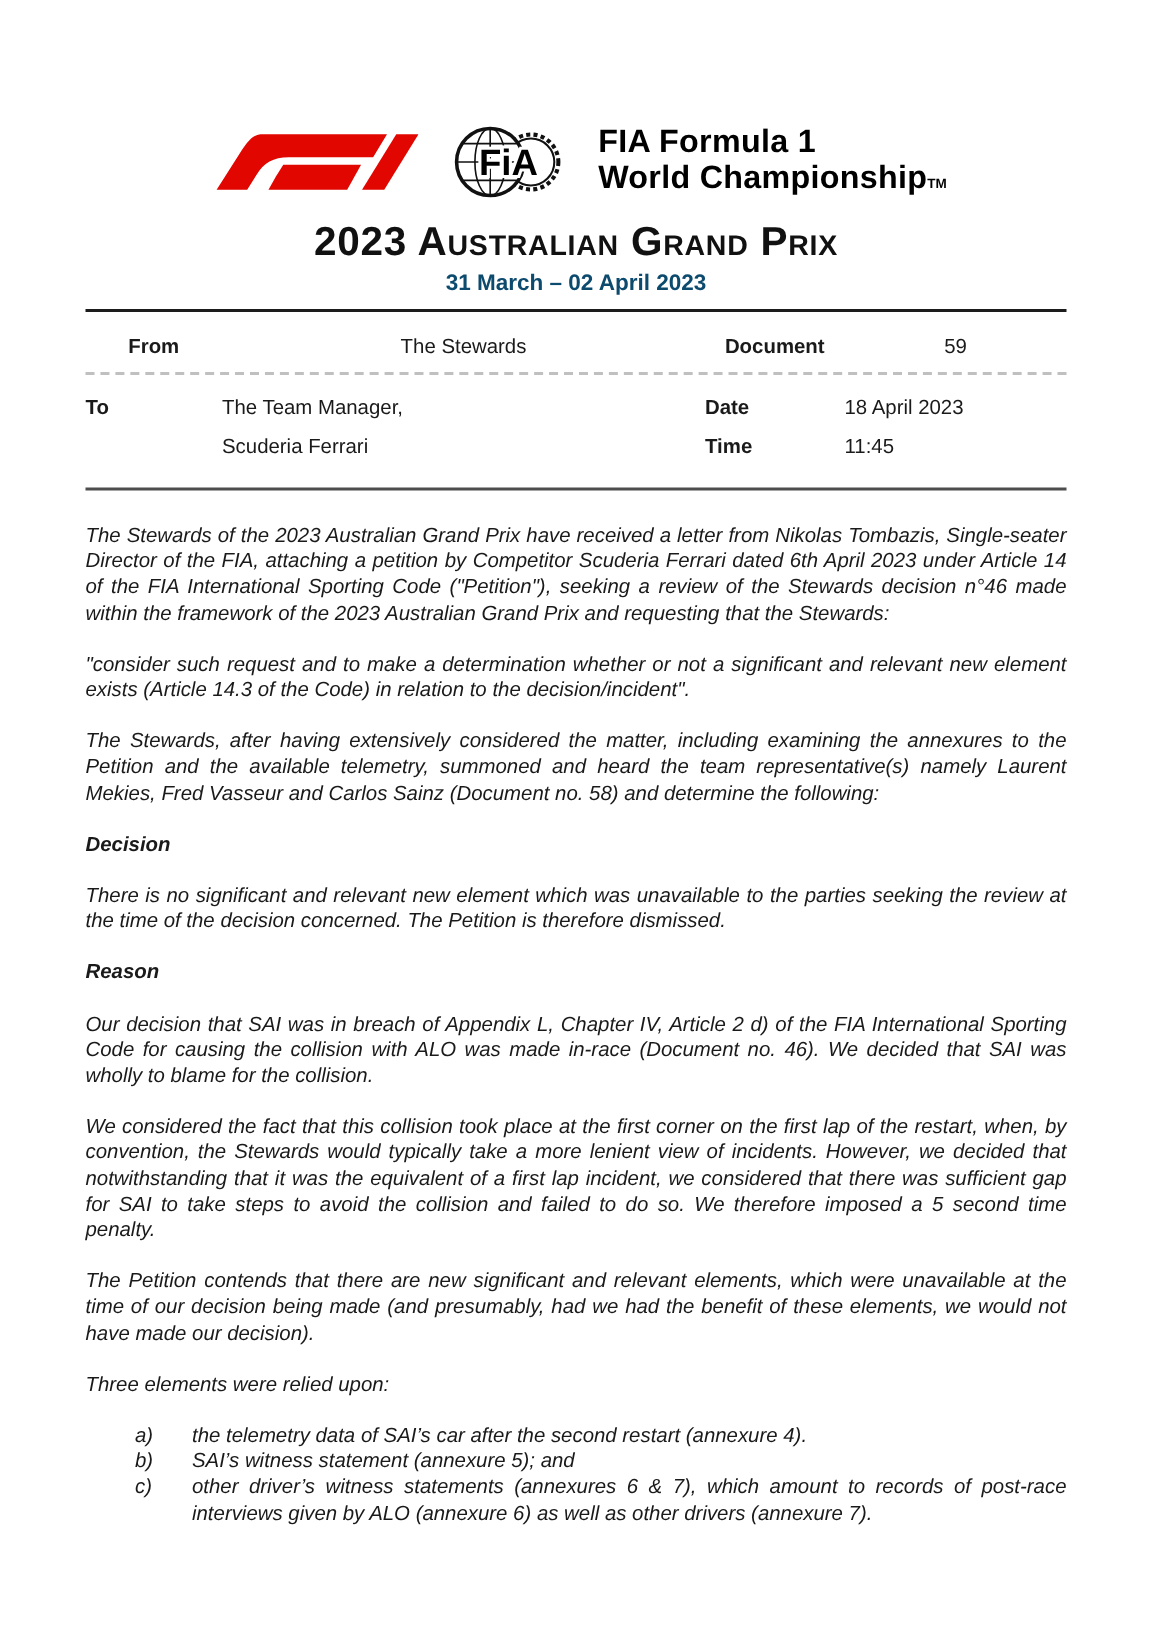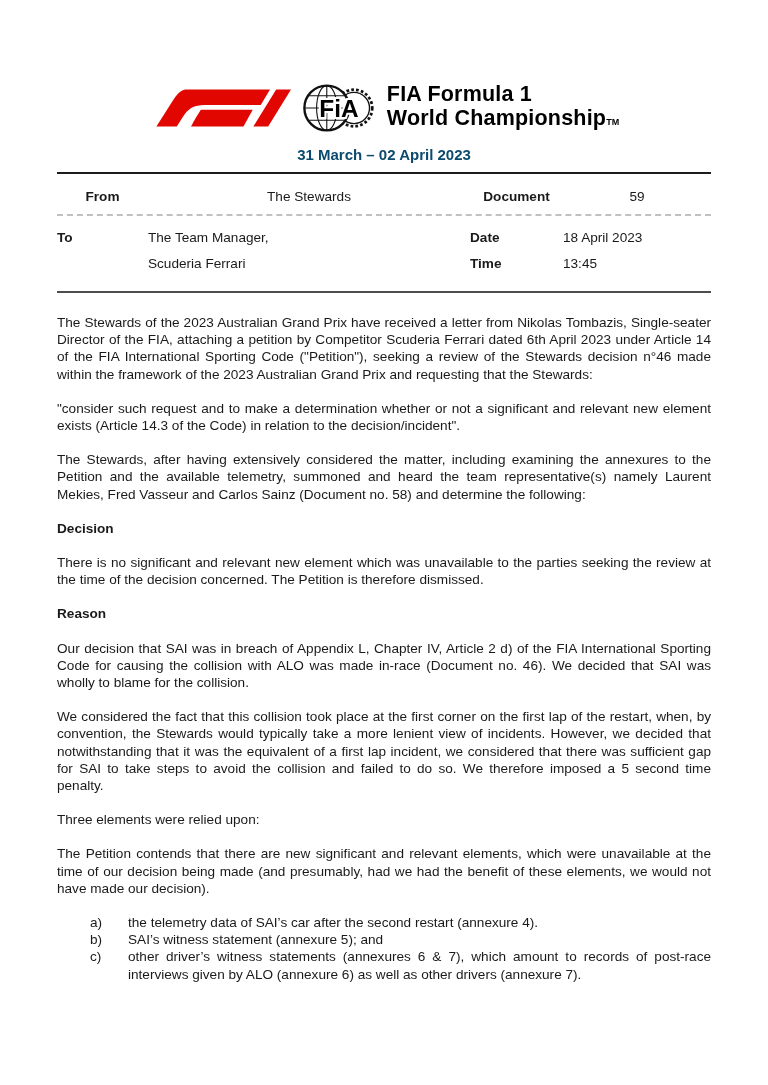"FiA" .masthead { gap: 10px -> 22px }
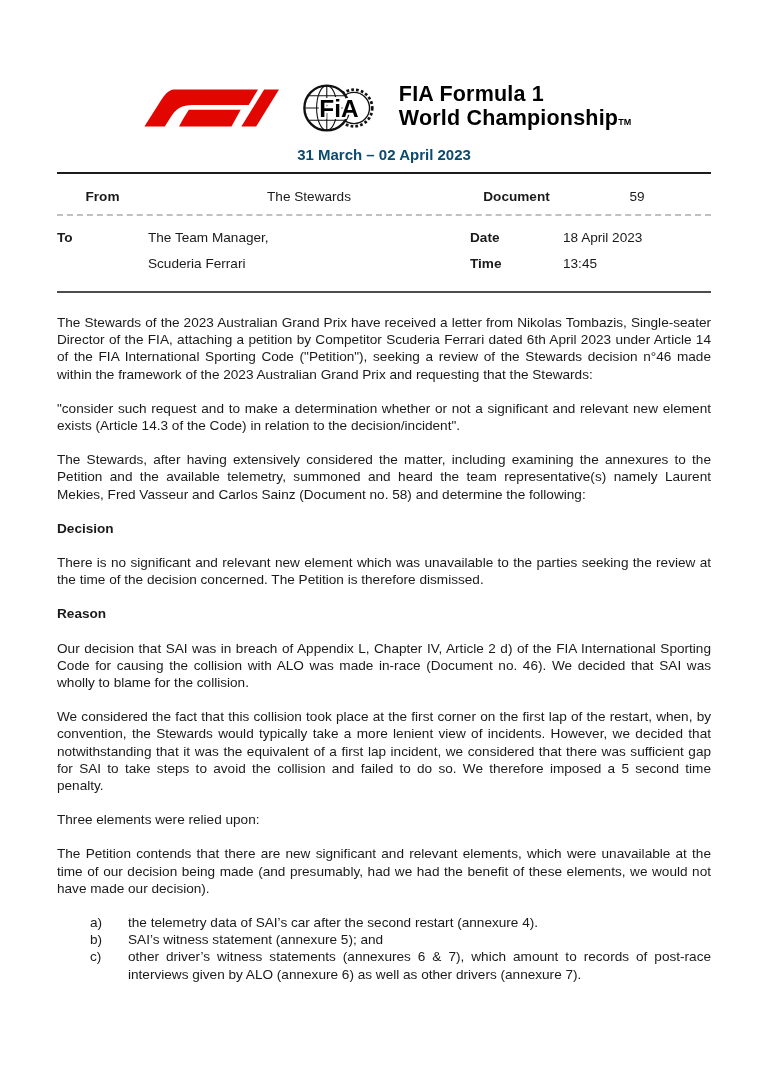"2023 Australian Grand Prix" div.doc-title { html: none -> <div>2023 Australian Grand Prix</div> }
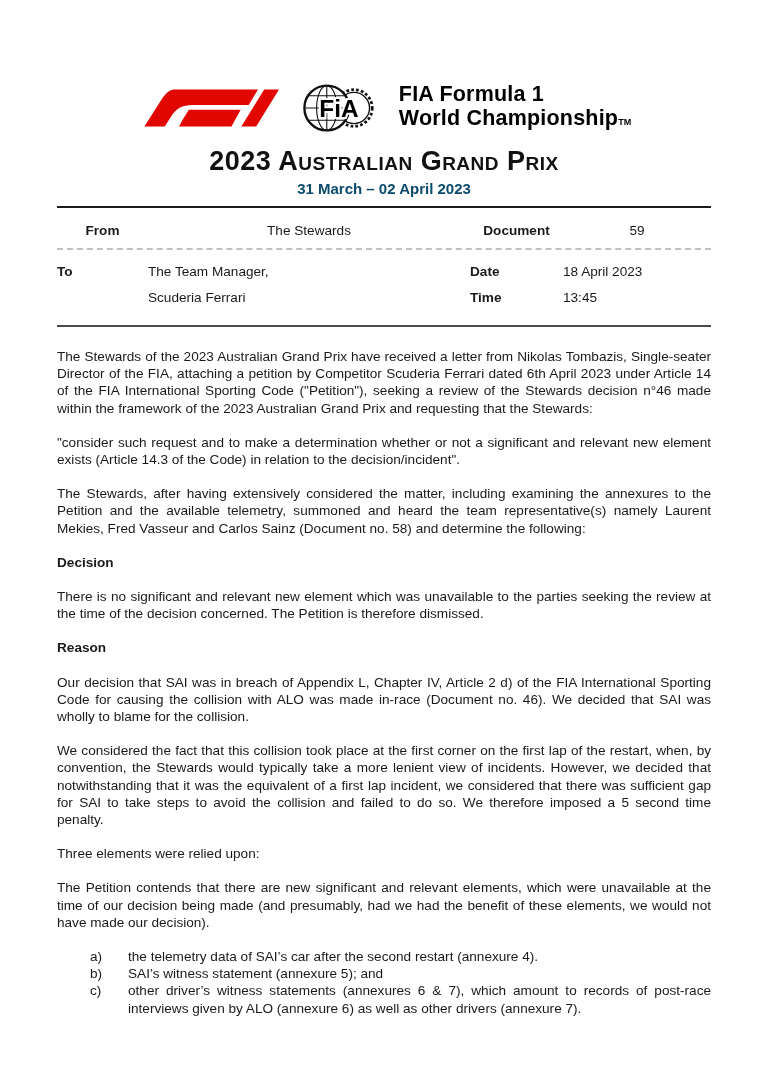"13:45" div { text: 13:45 -> 11:45 }
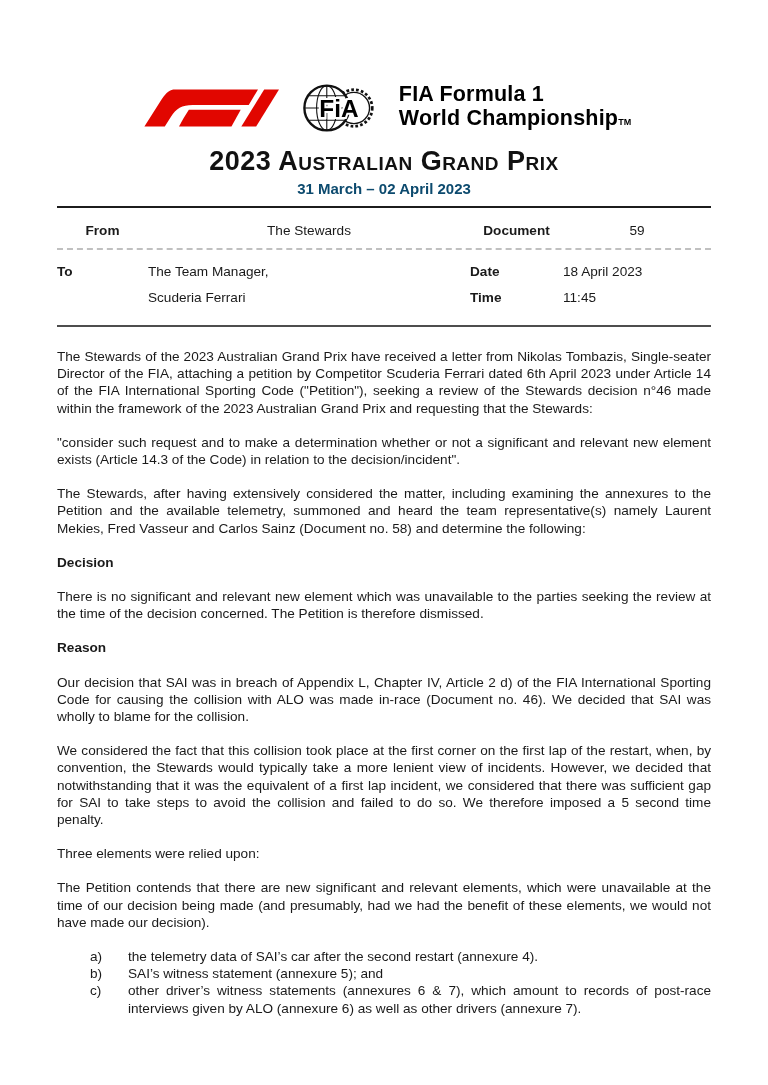"The Stewards of the 2023" .body-copy { font-style: none -> italic }
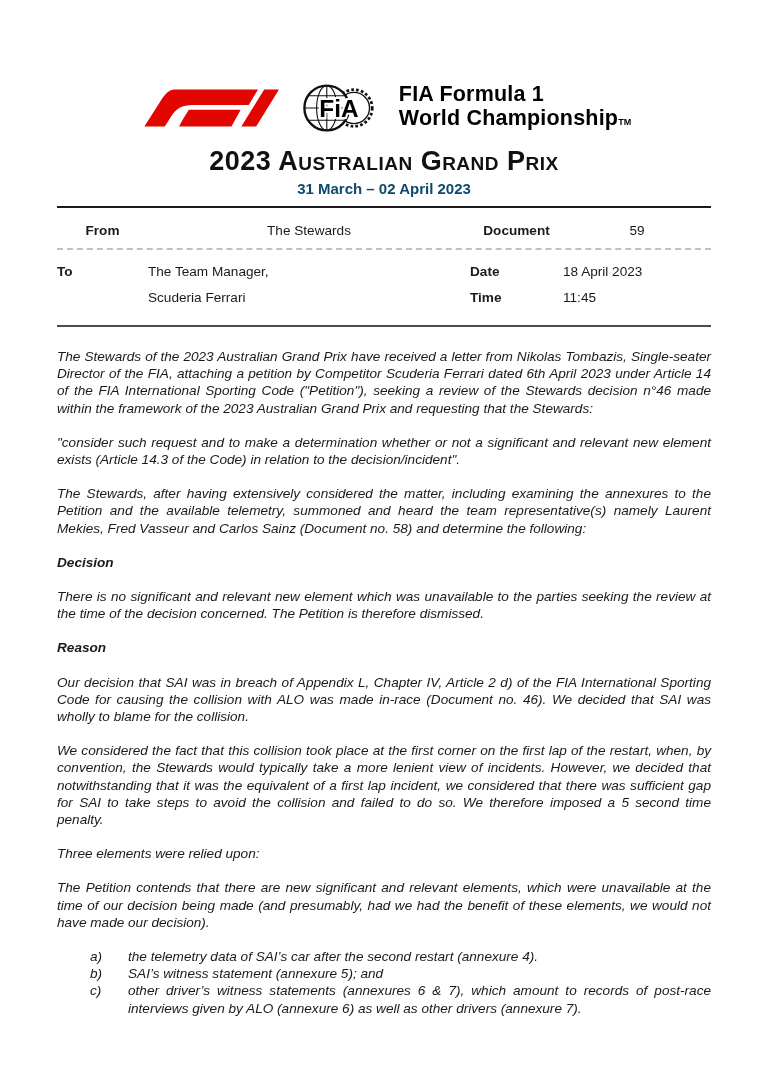"Three elements were relied upon:" p { order: before "The Petition contends that there" -> after "The Petition contends that there" }
